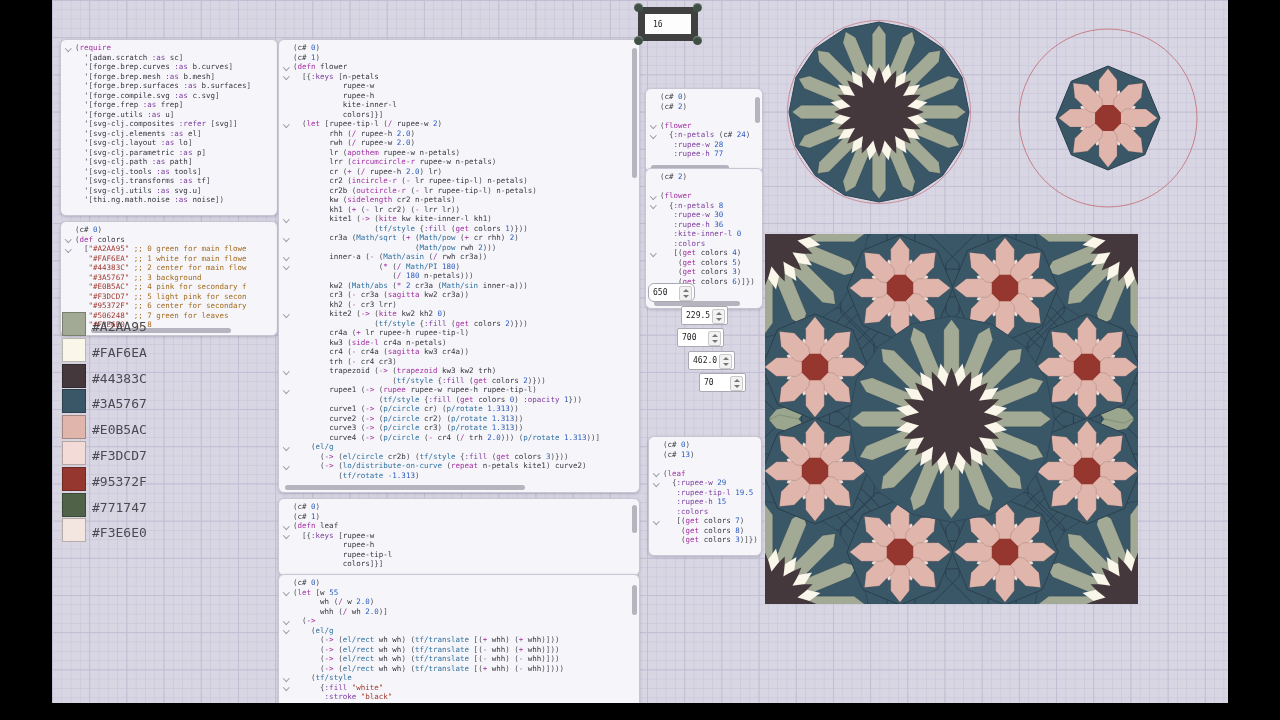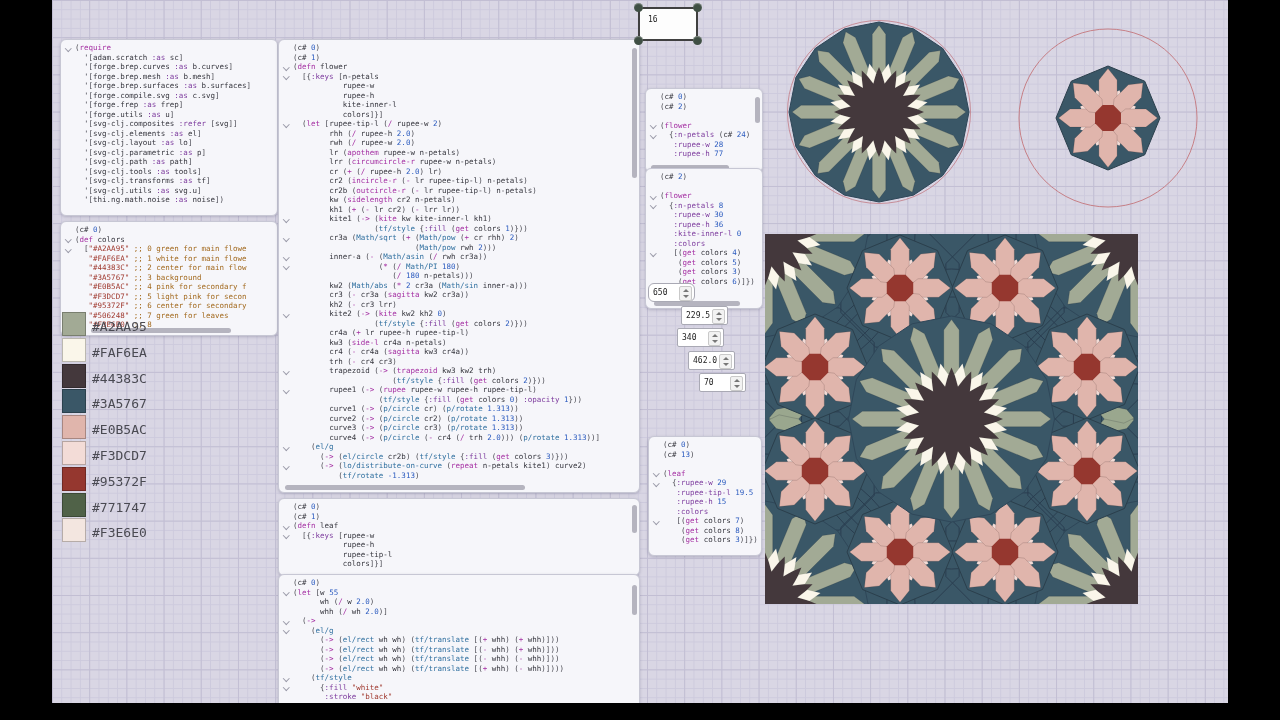"16" #sel-box { border: 2px solid #404040 -> 7px solid #404040 }
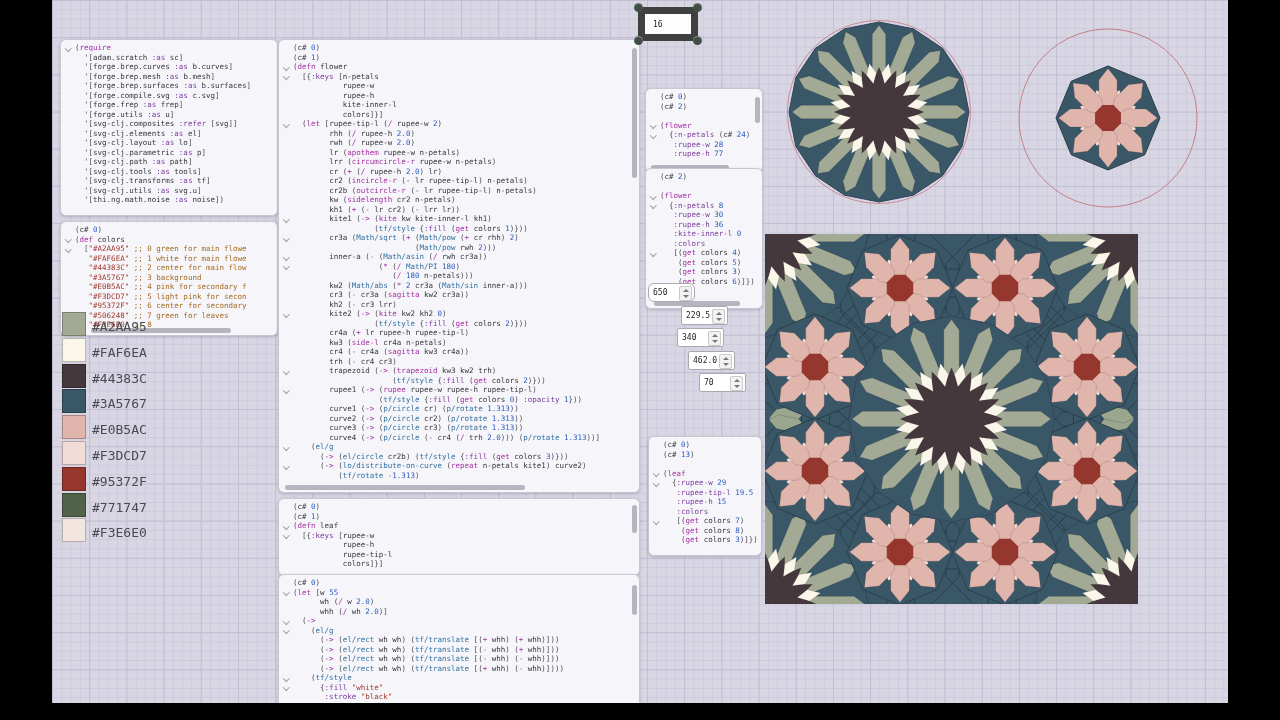"340" span.num-val { text: 340 -> 700 }
